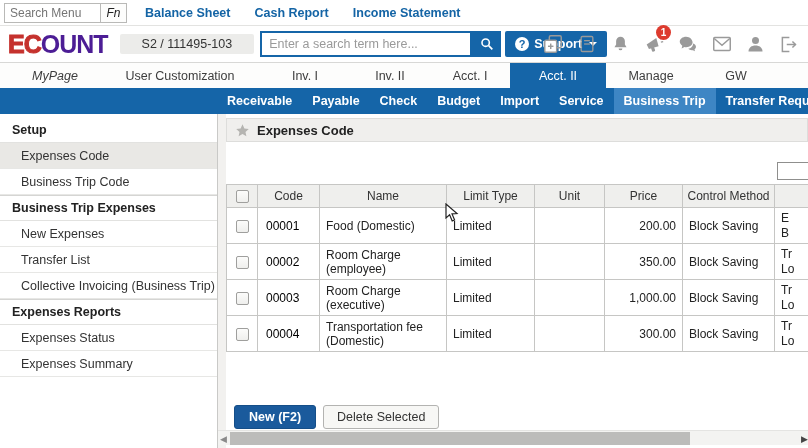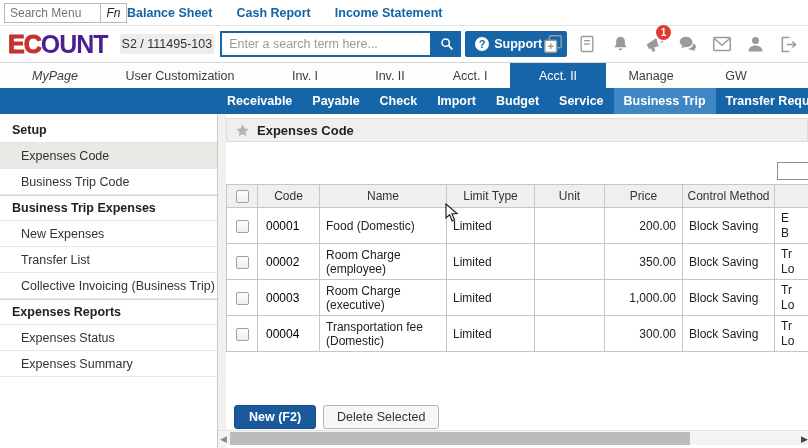"Balance Sheet" .quick-links { margin-left: none -> 18px }
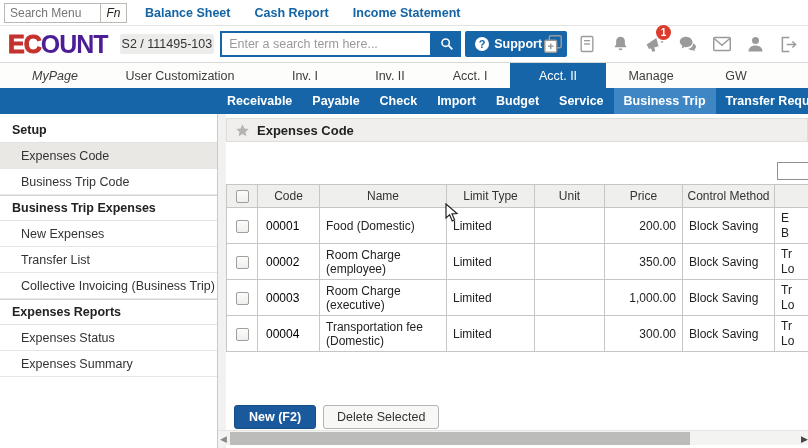"S2 / 111495-103" .co-badge { padding: 3px 2px -> 3px 22px }
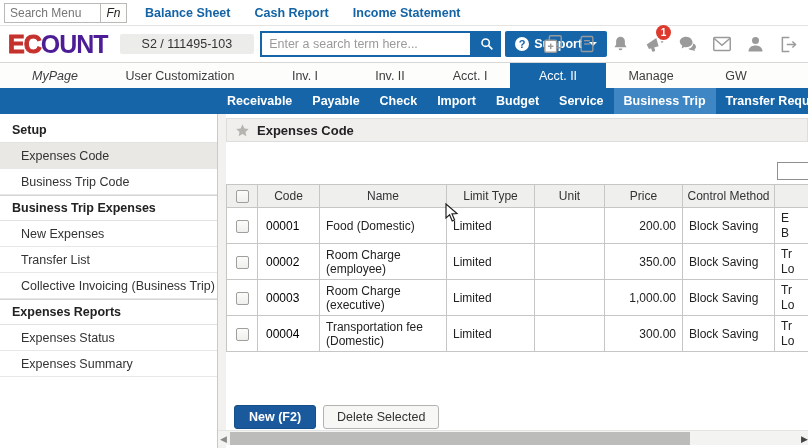"Import" span.snav-item { order: before "Budget" -> after "Budget" }
